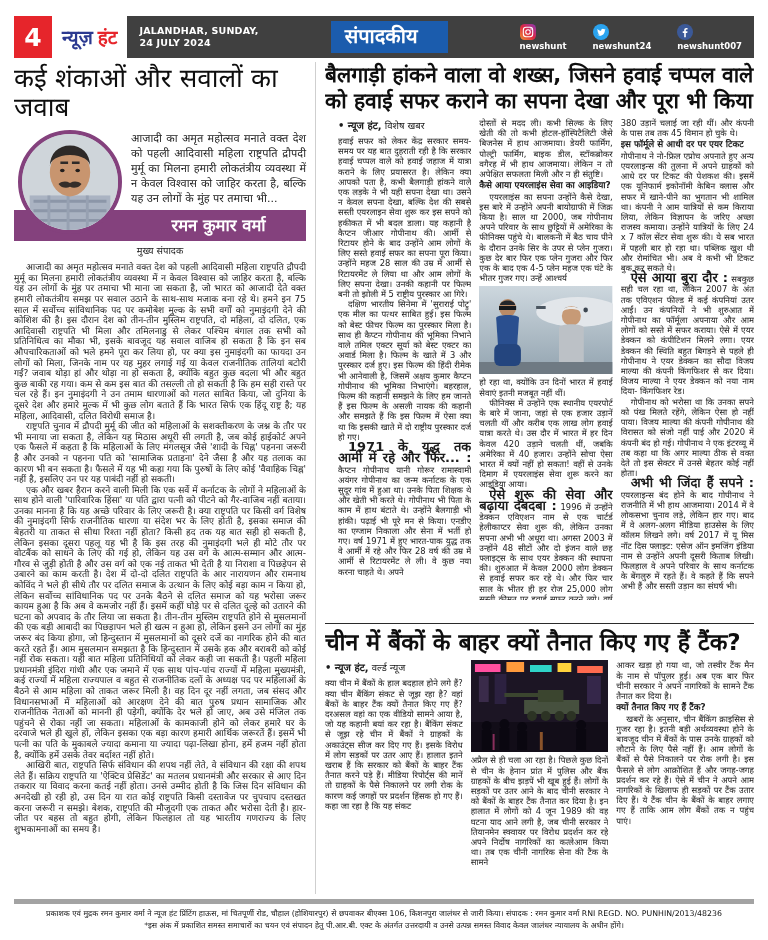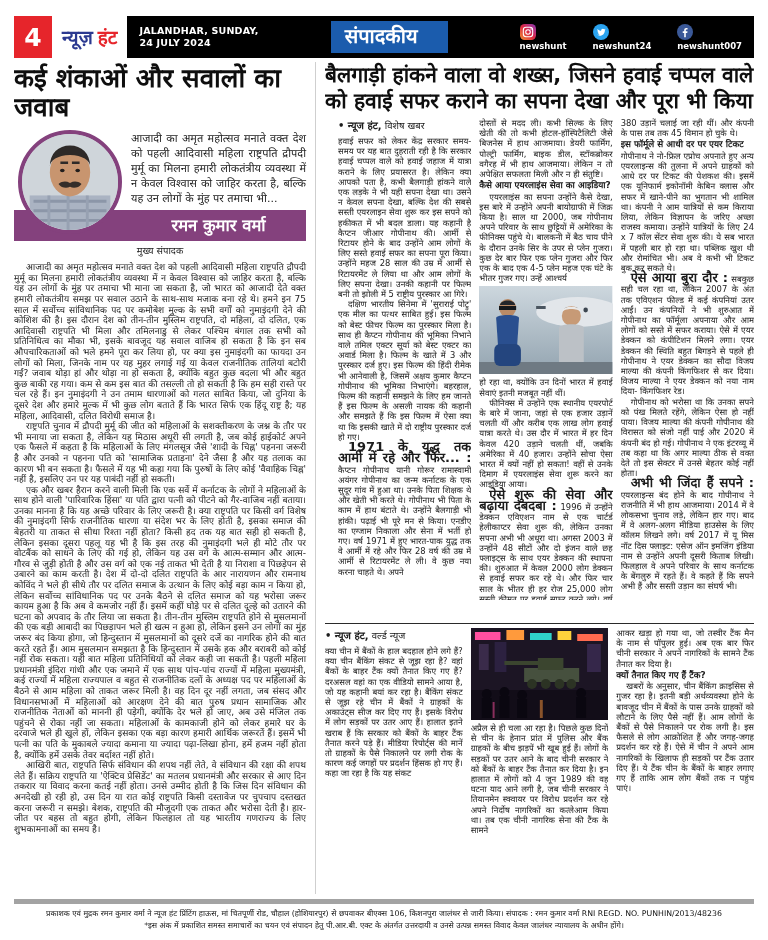"JALANDHAR, SUNDAY," .redbar { background: #000000 -> #404040 }
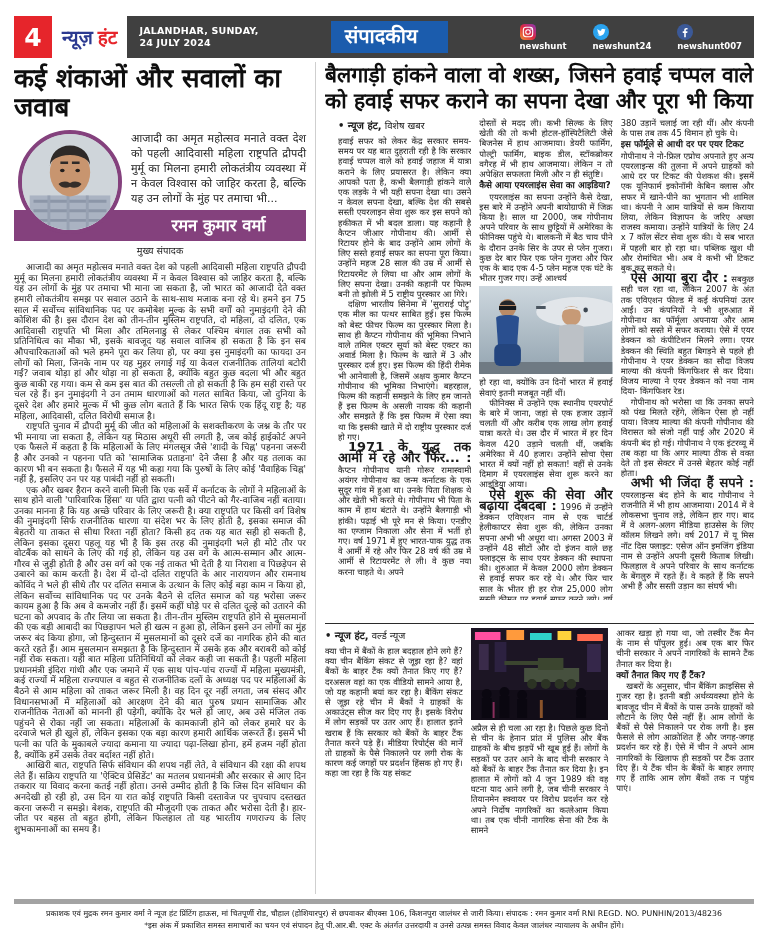"कई शंकाओं और सवालों का" .ed-headline { font-weight: bold -> normal }
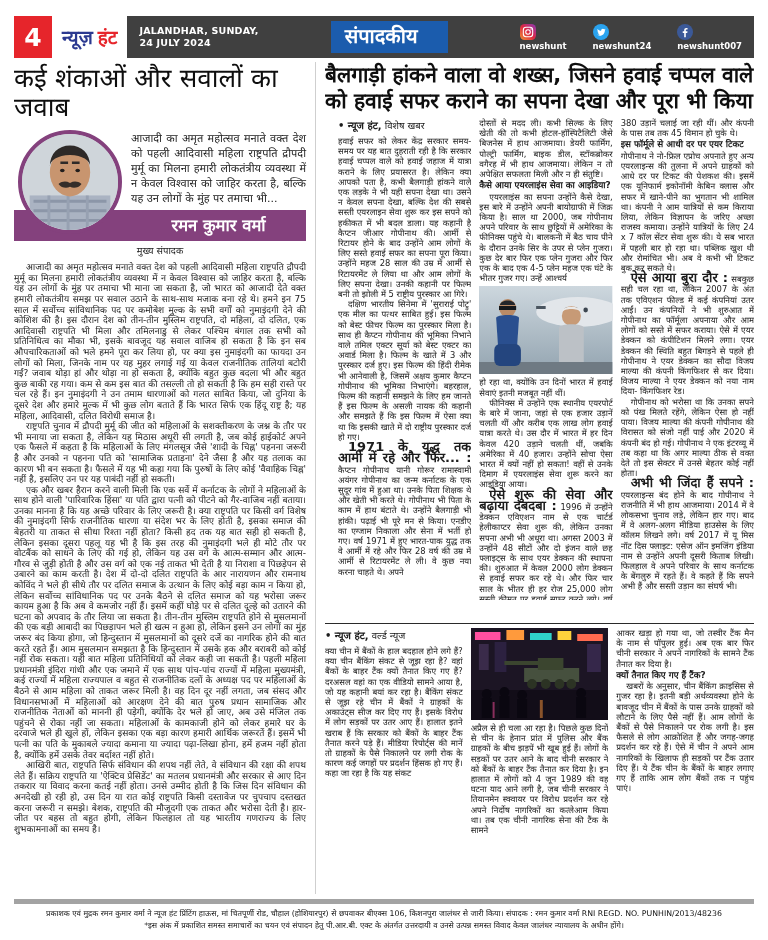"चीन में बैंकों के बाहर" h2.wd-headline { html: none -> <h2>चीन में बैंकों के बाहर क्यों तैनात किए गए हैं टैंक?</h2> }
